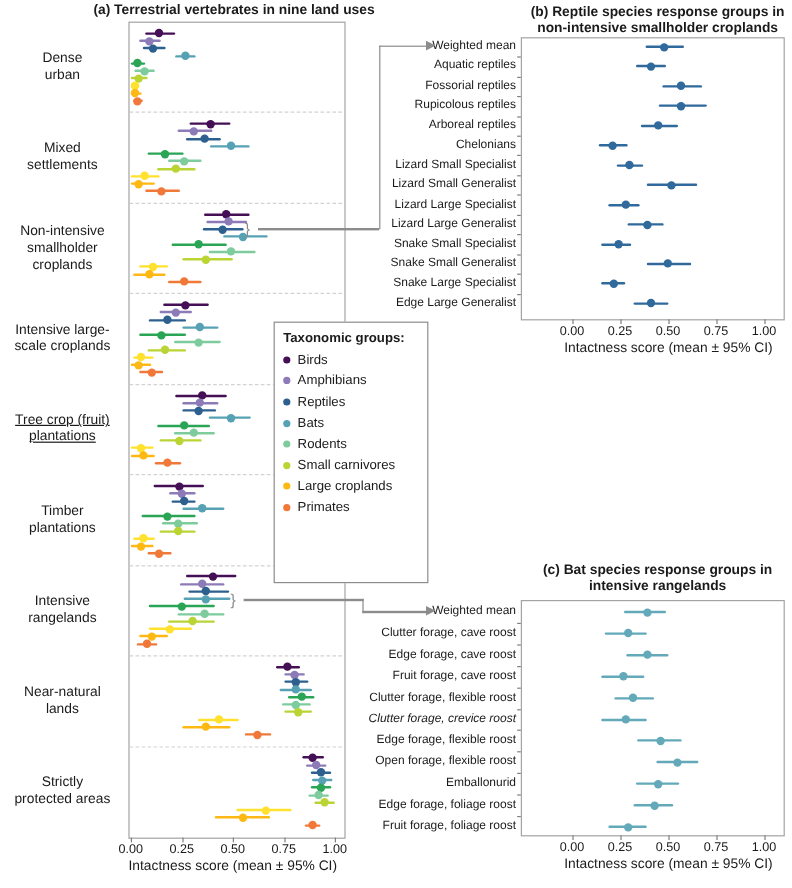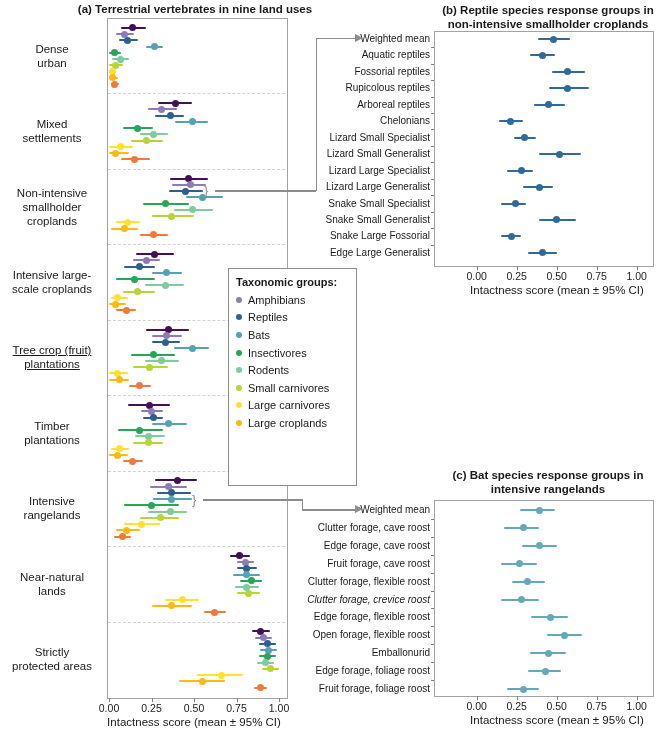"Snake Large Fossorial" div.row-label { text: Fossorial -> Specialist }
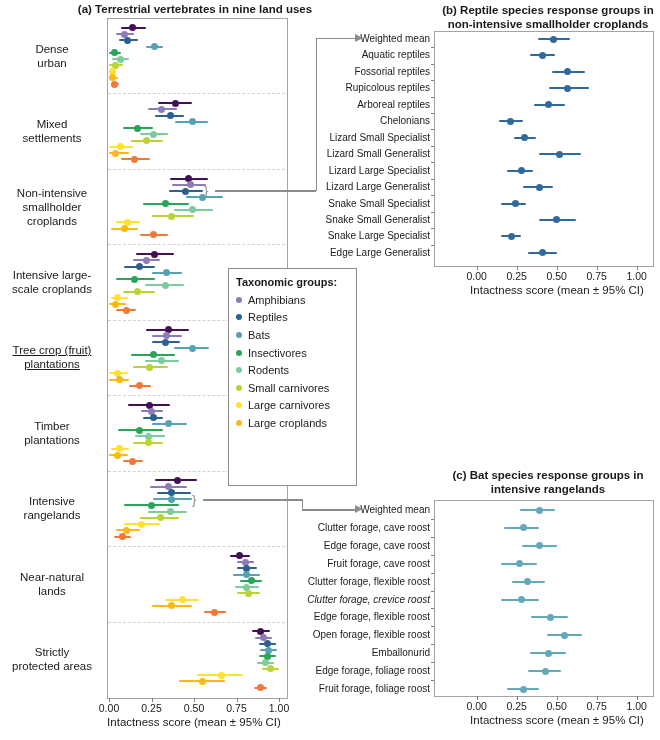"Birds" div.legend-item { html: none -> <div> <span></span> <span>Birds</span> </div> }
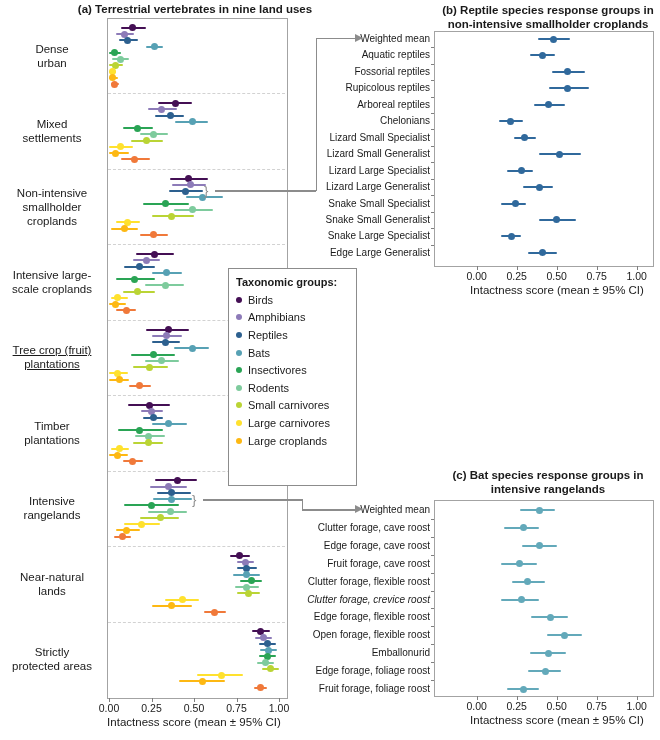"Insectivores" div.legend-item { html: <div> <span></span> <span>Insectivores</span> </div> -> none }
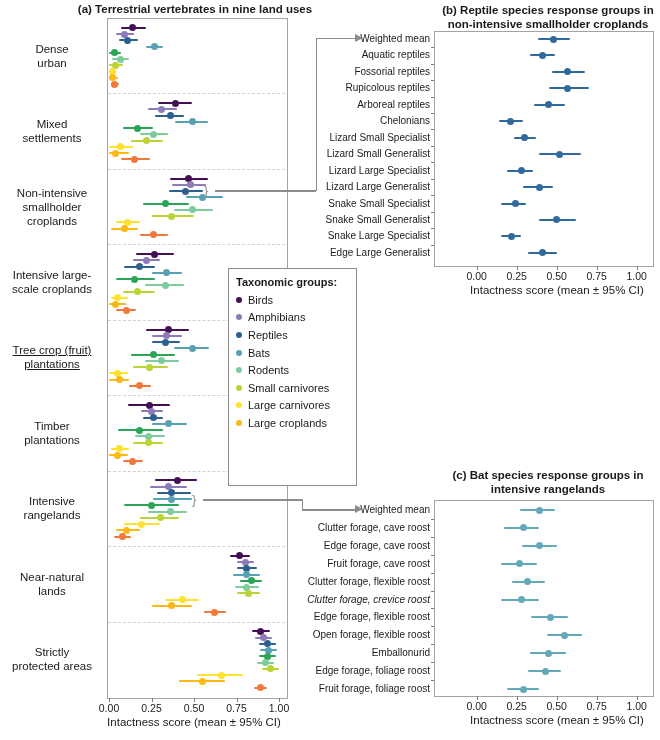"Large carnivores" div.legend-item { html: <div> <span></span> <span>Large carnivores</span> </div> -> none }
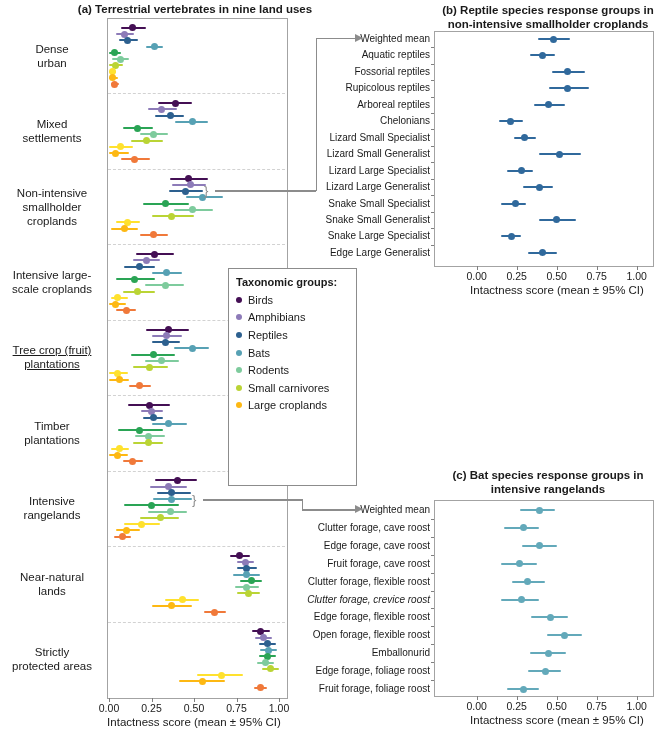"Primates" div.legend-item { html: none -> <div> <span></span> <span>Primates</span> </div> }
